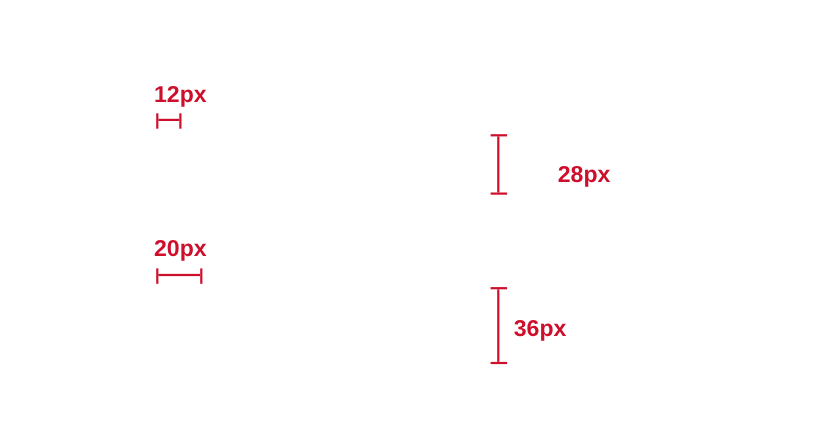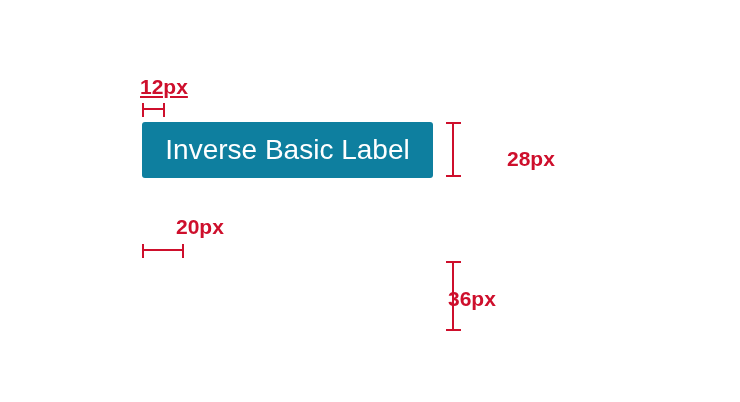"12px" #pad-label-1 { text-decoration: underline -> none }
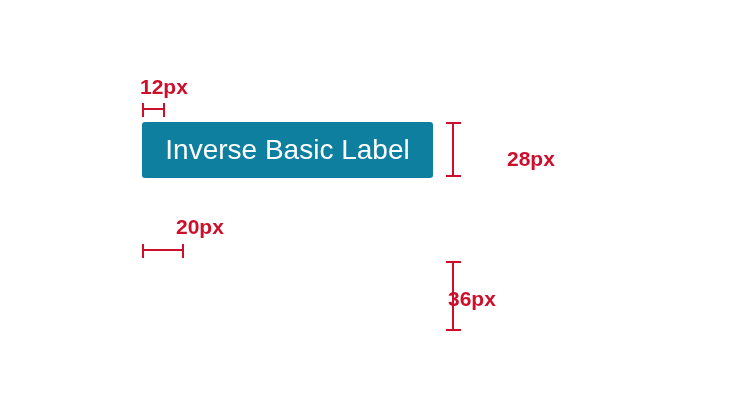"Inverse Basic Label" button.ui-btn { html: <button>Inverse Basic Label</button> -> none }
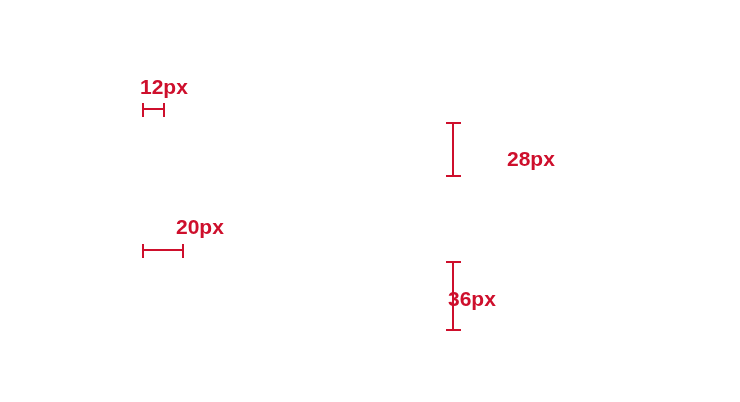"20px" #pad-label-2 { margin-left: 36px -> none }
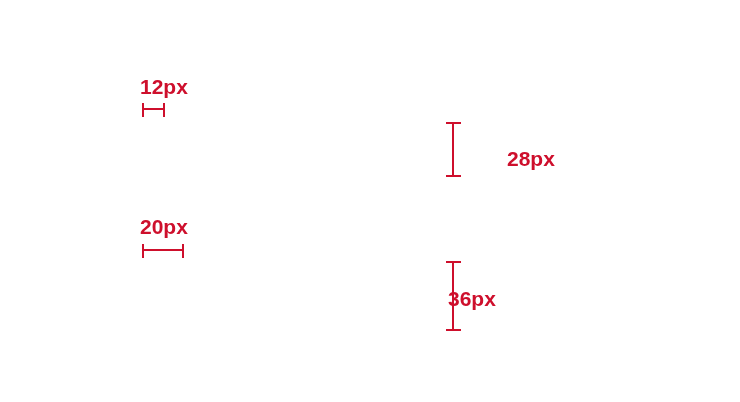"36px" #height-label-2 { left: 448px -> 467px }
